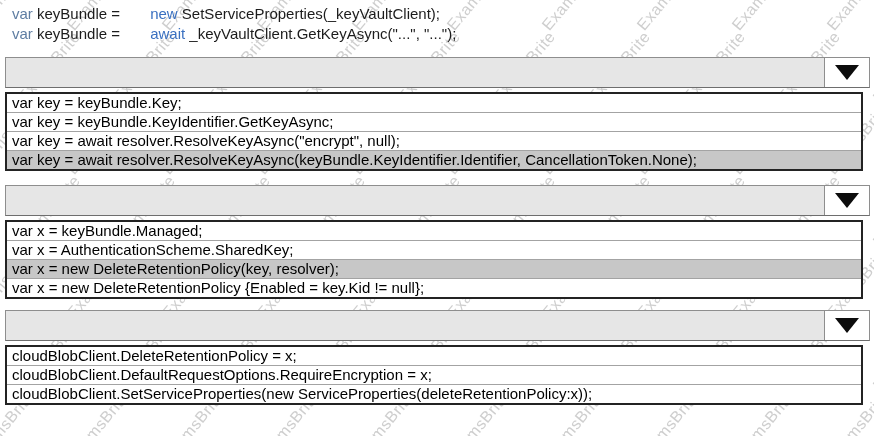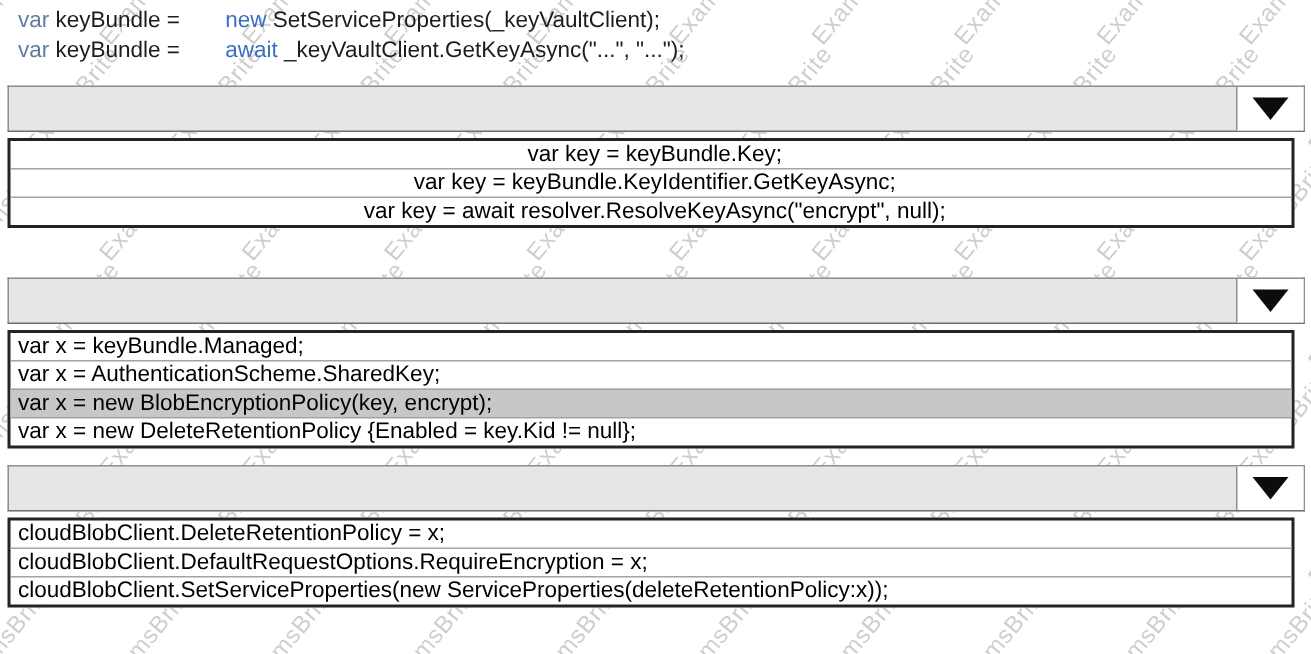"var key = keyBundle.Key;" .dd-0 { text-align: center -> none }
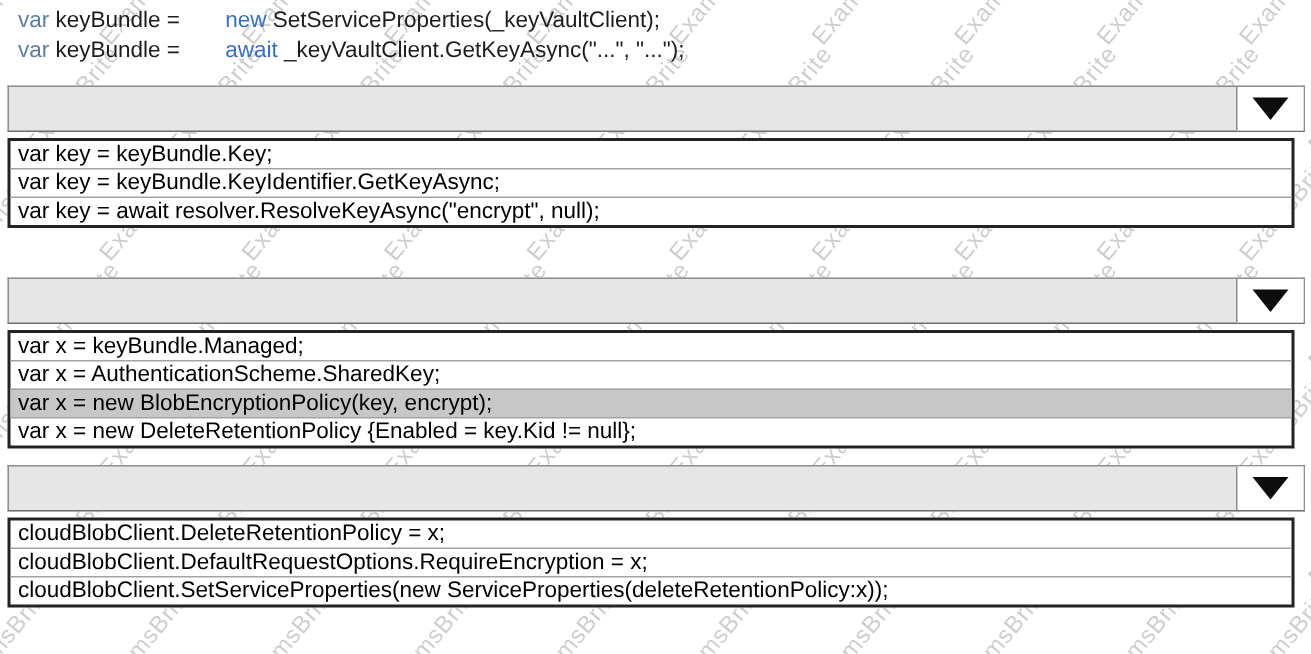"var key = await" div.dd-option { html: none -> <div>var key = await resolver.ResolveKeyAsync(keyBundle.KeyIdentifier.Identifier, CancellationToken.None);</div> }
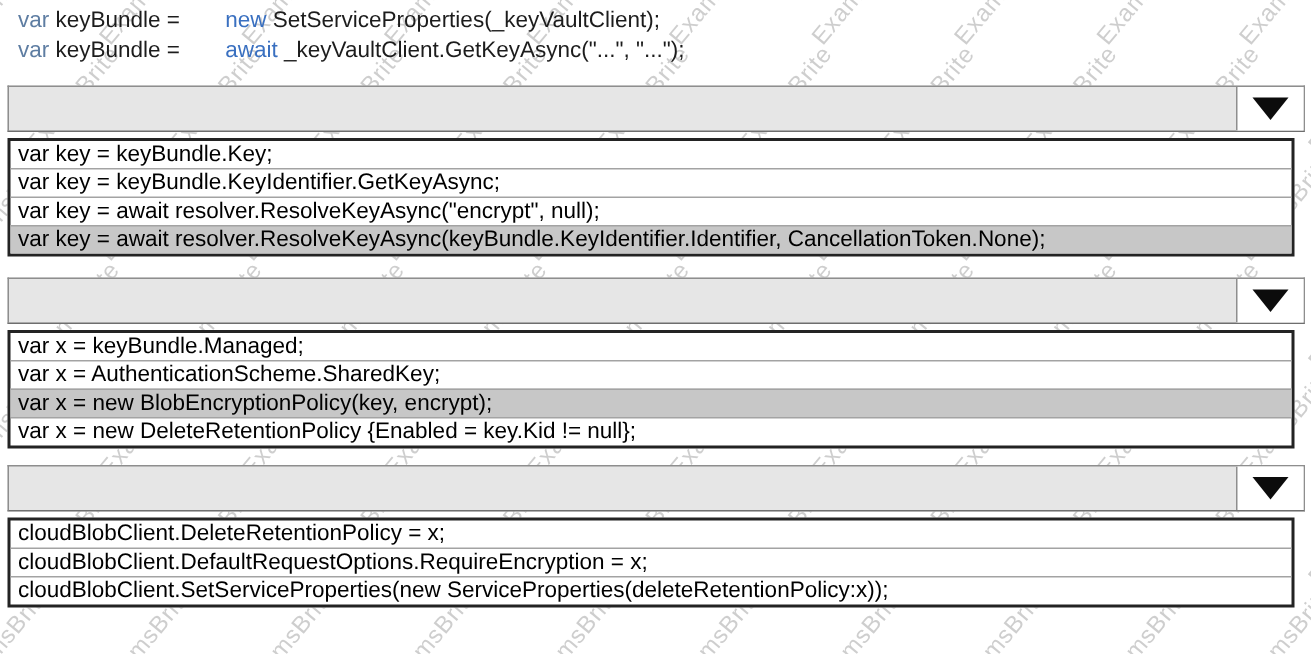"var x = new BlobEncryptionPolicy(key," div.dd-option { text: BlobEncryptionPolicy(key, encrypt -> DeleteRetentionPolicy(key, resolver }
